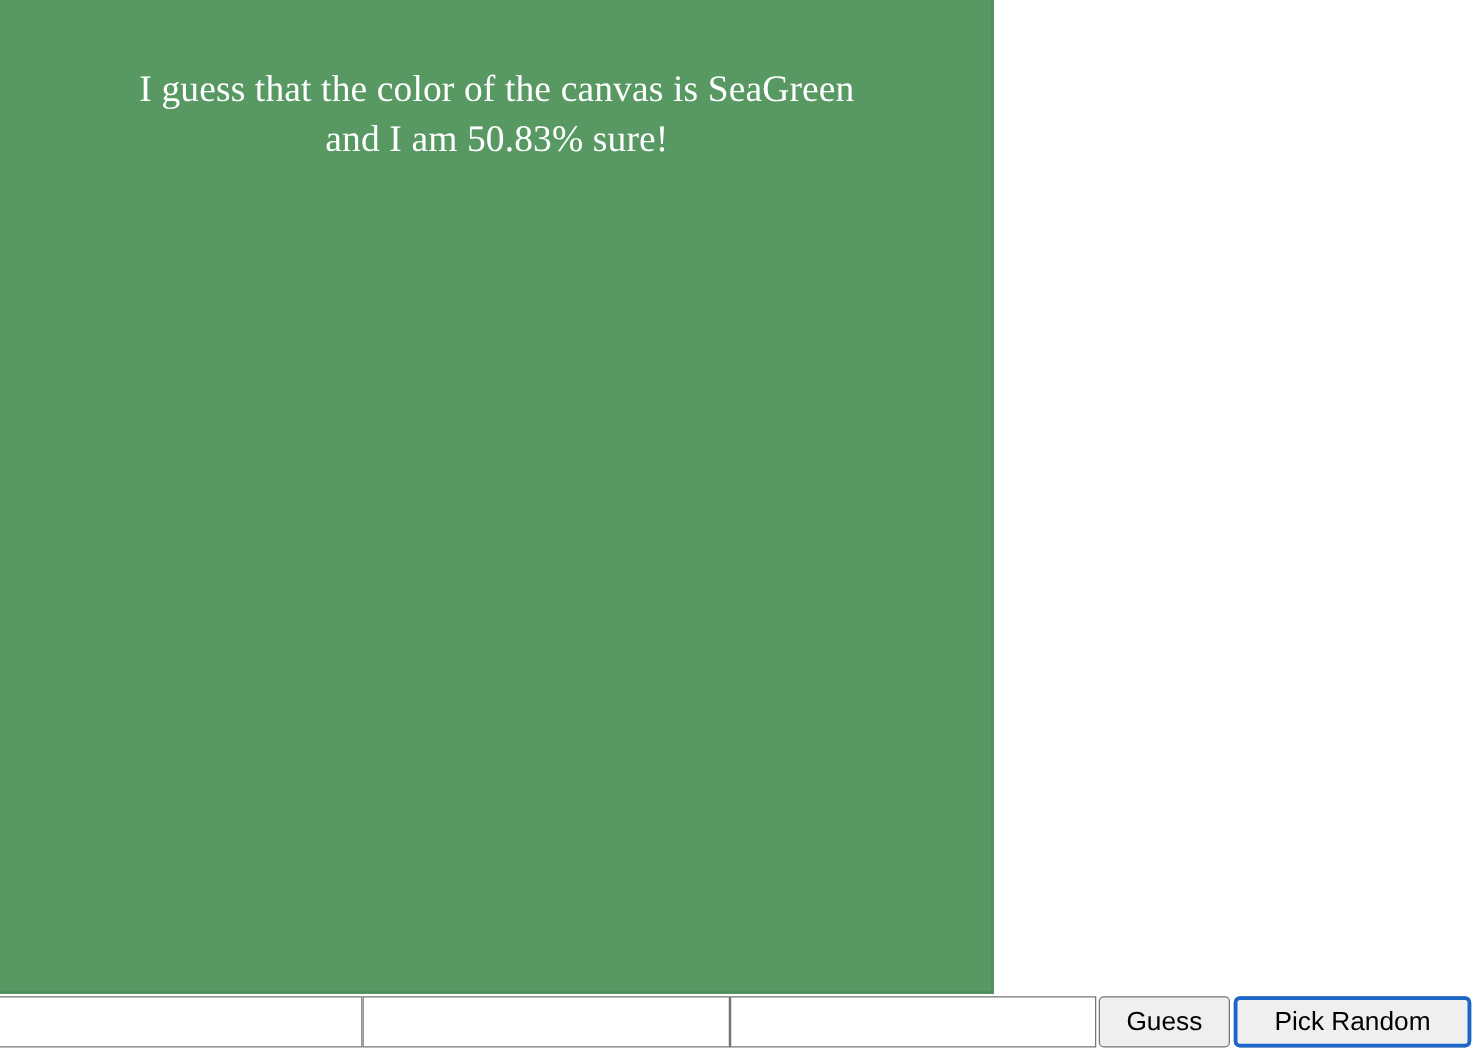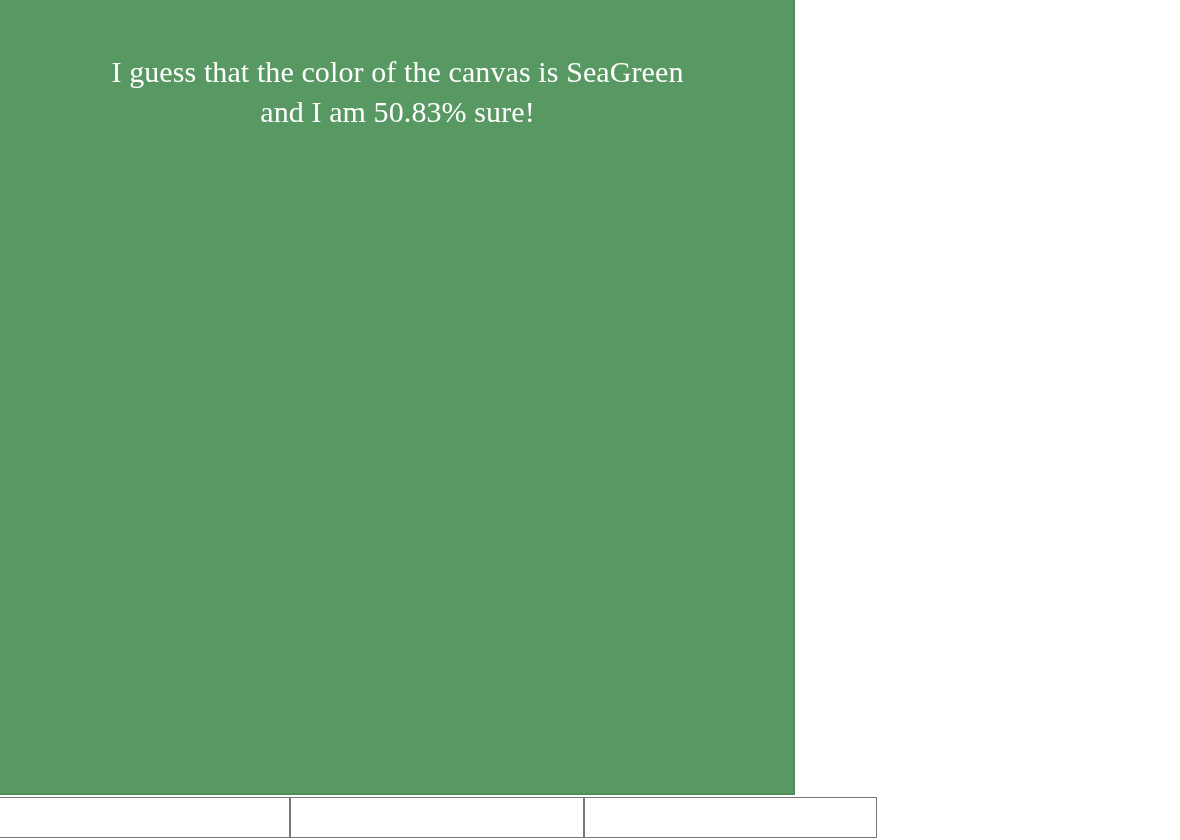"Guess" button.btn { html: none -> <button>Guess</button> }
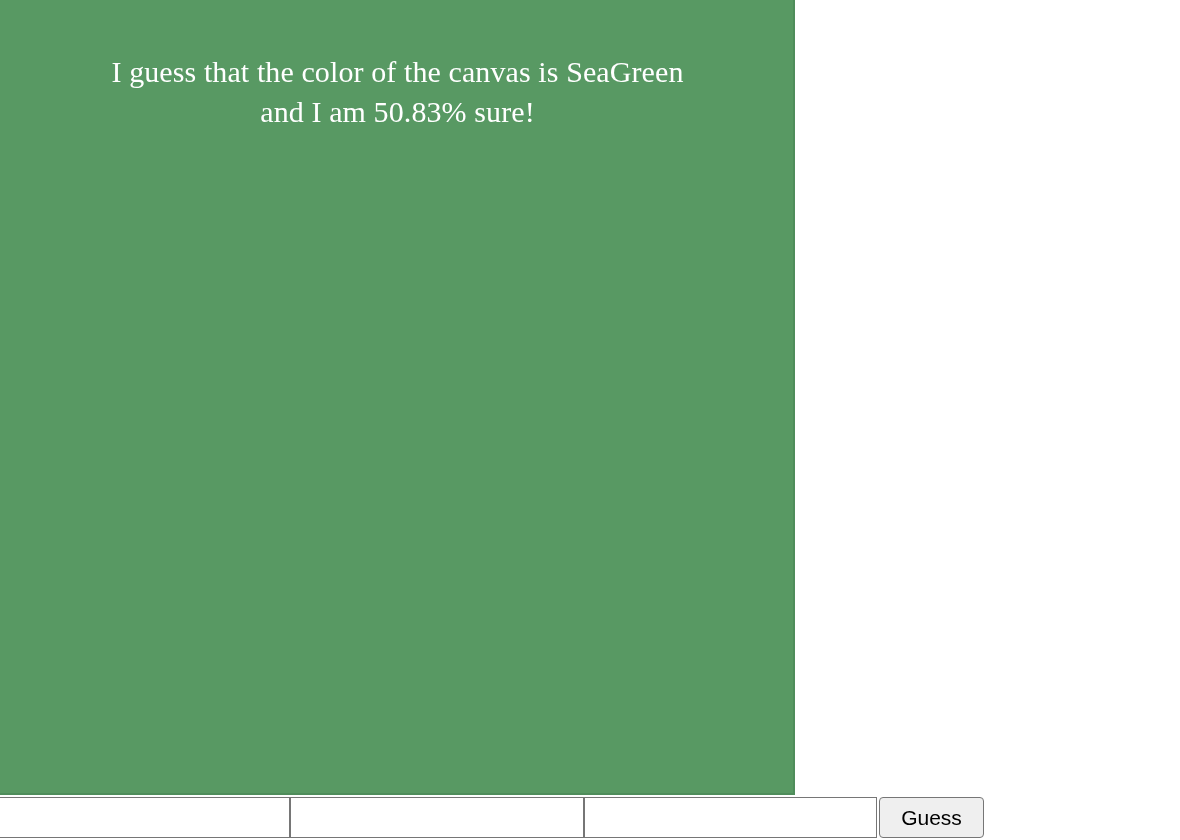"Pick Random" button.btn { html: none -> <button>Pick Random</button> }
